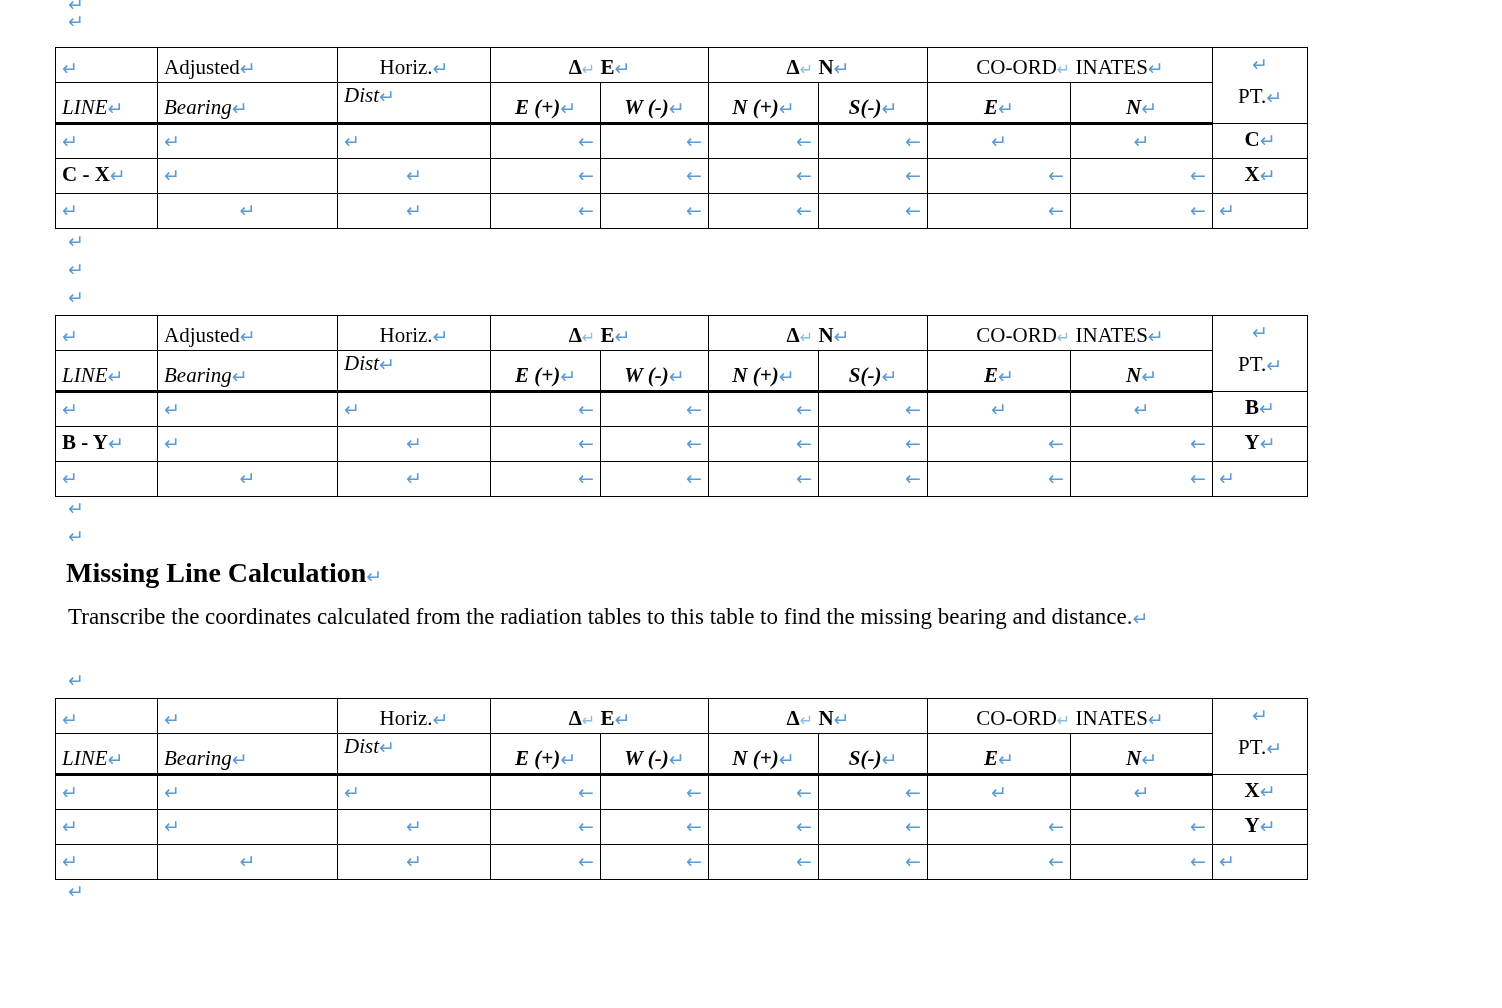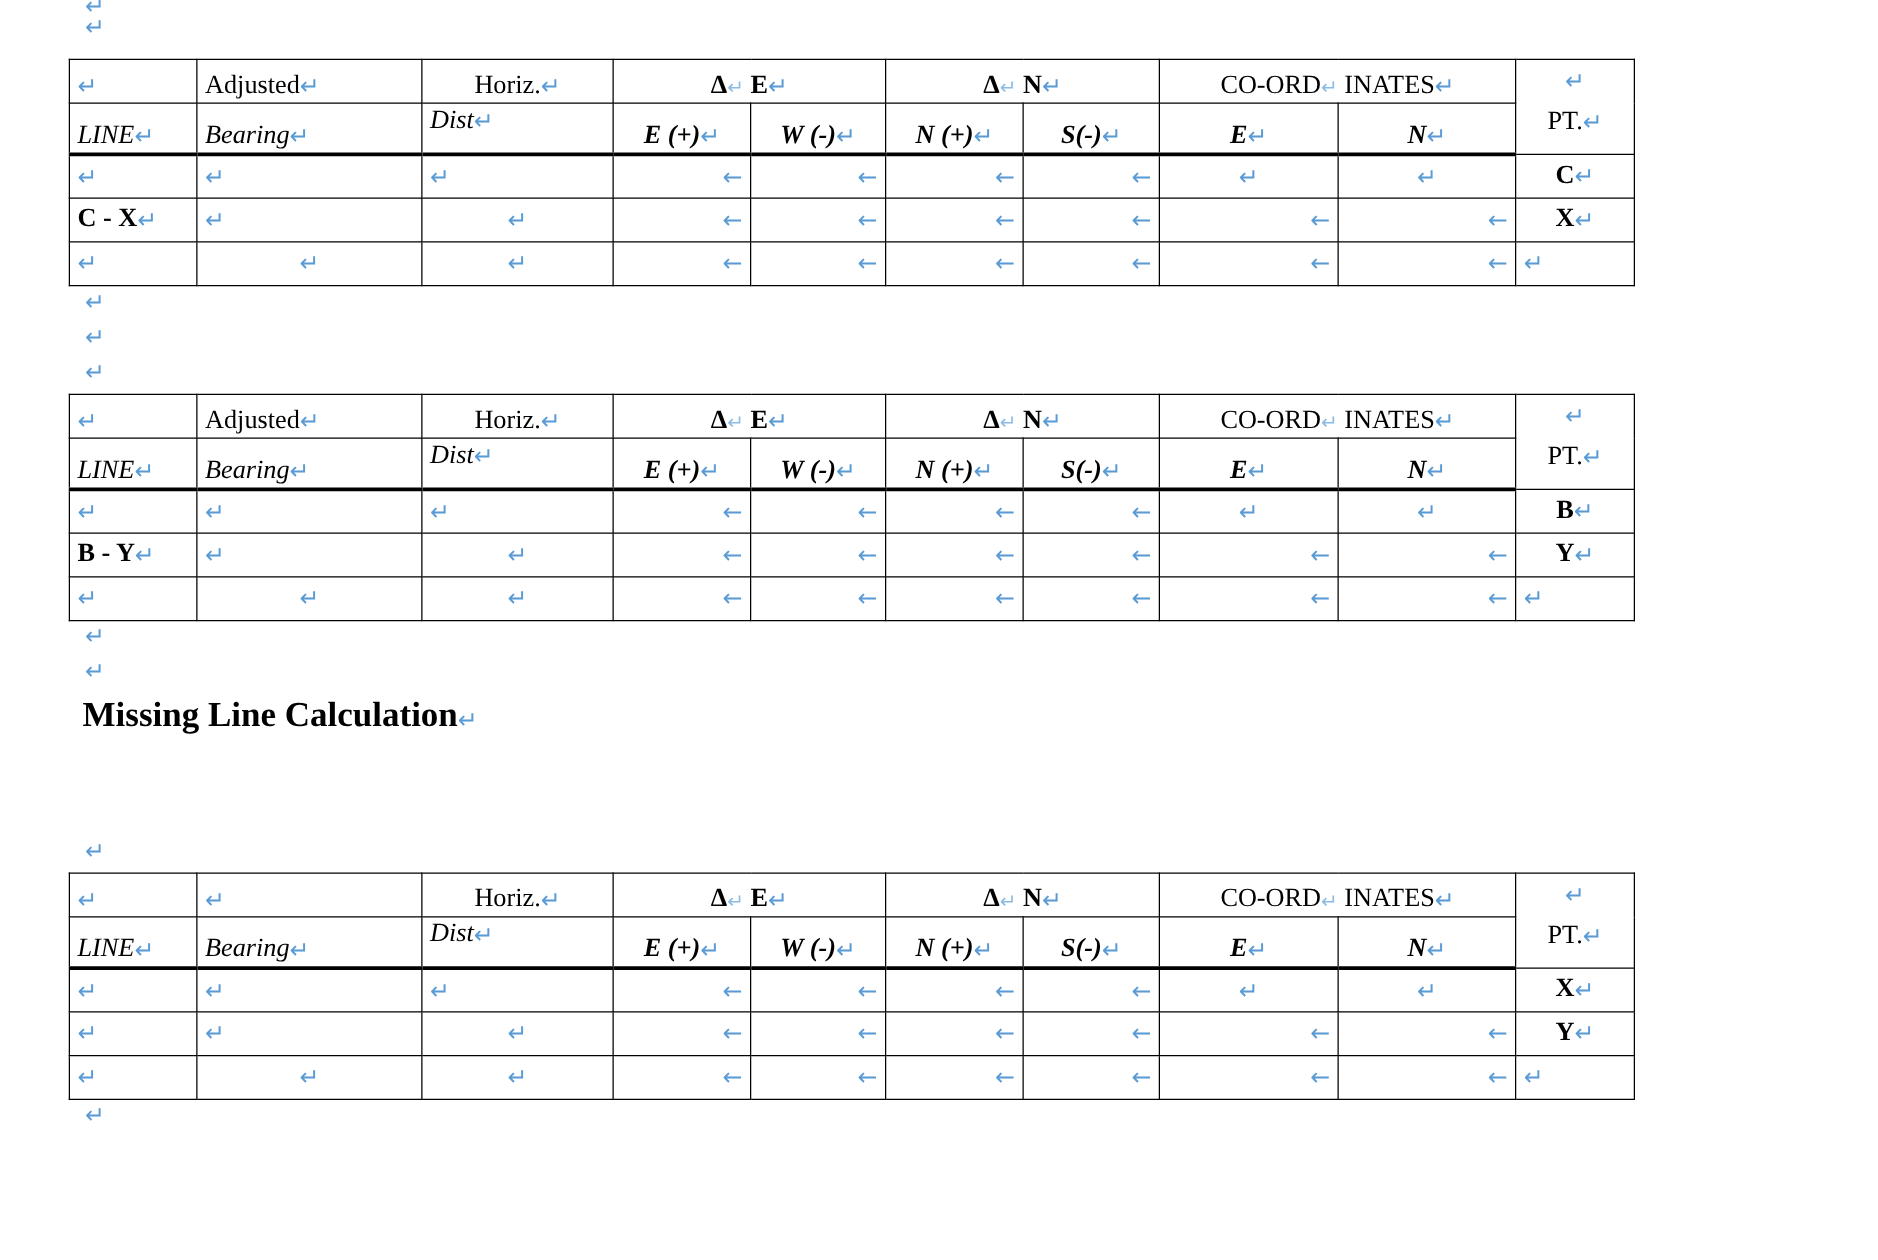"Transcribe the coordinates calculated" div.bodytext { html: none -> <div> <span>Transcribe the coordinates calculated from the radiation tables to this table to find the missing bearing and distance.</span><span>↵</span> </div> }
